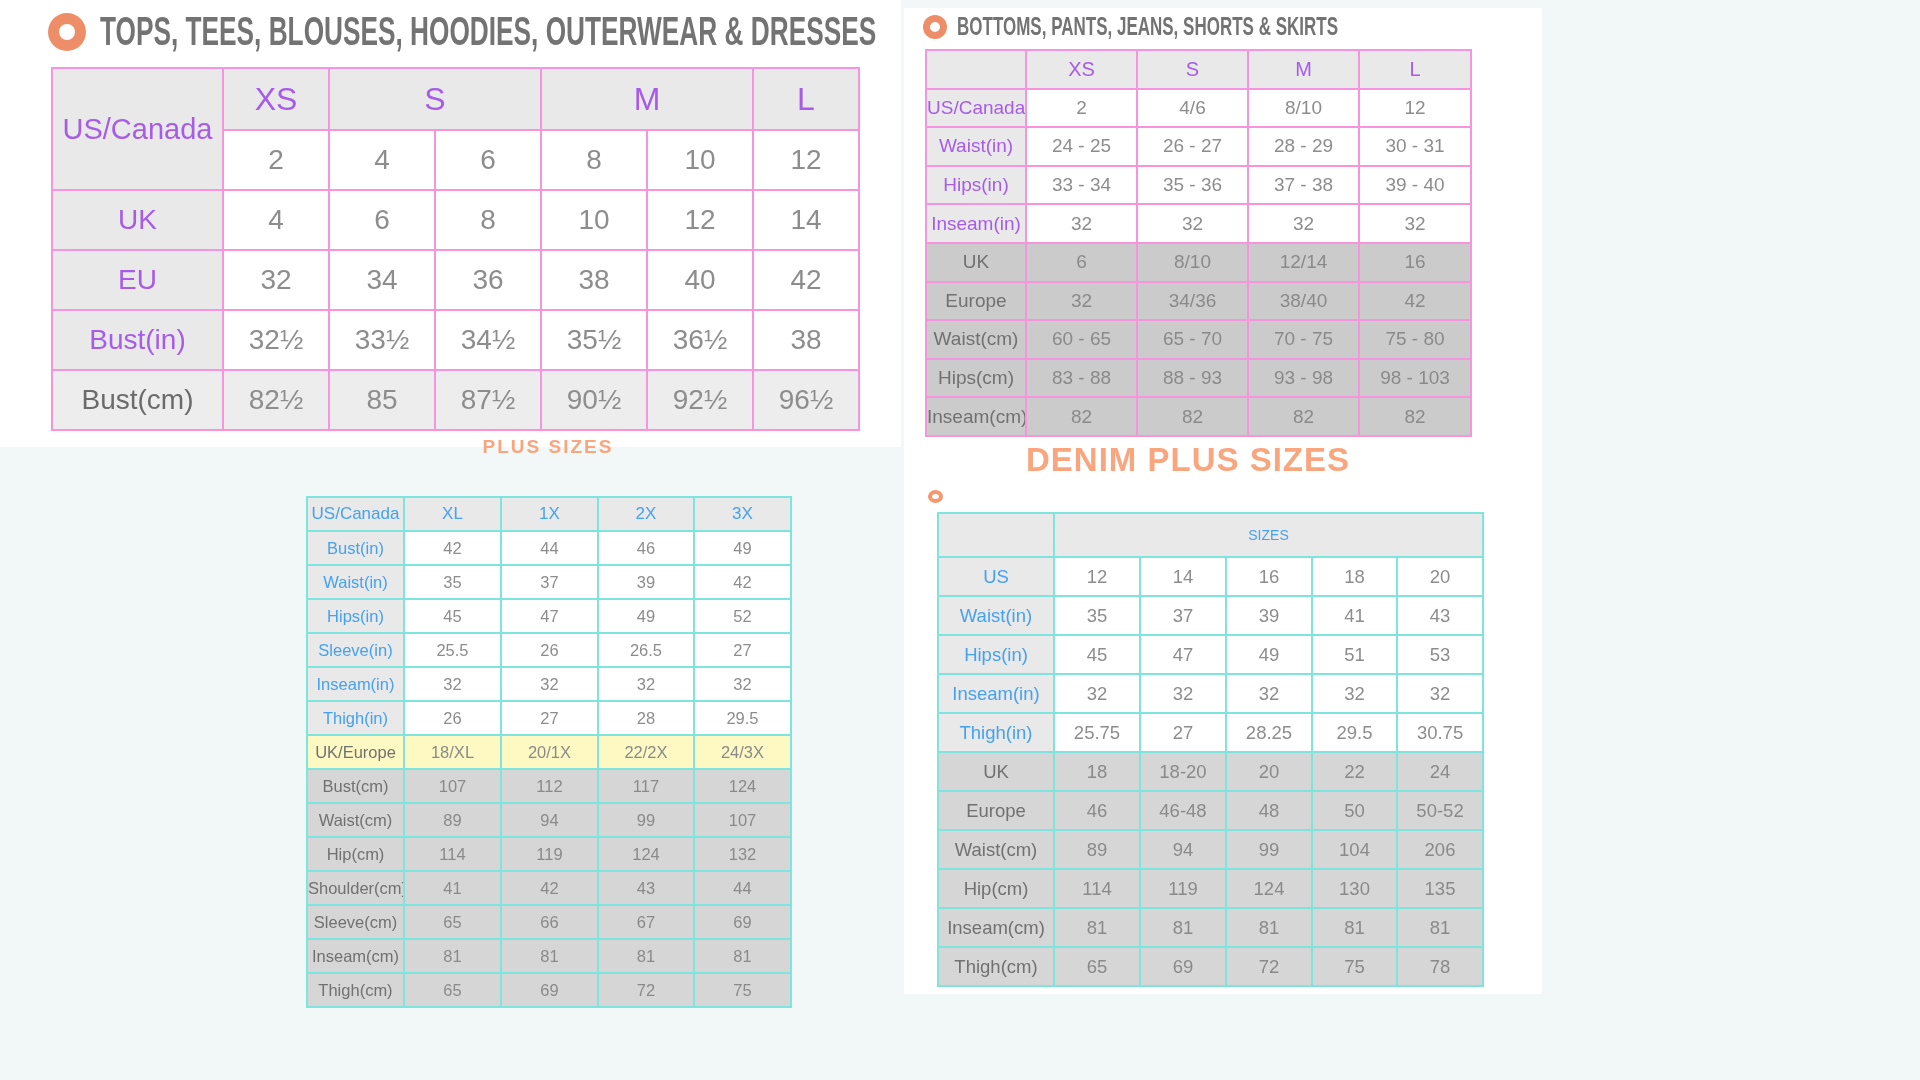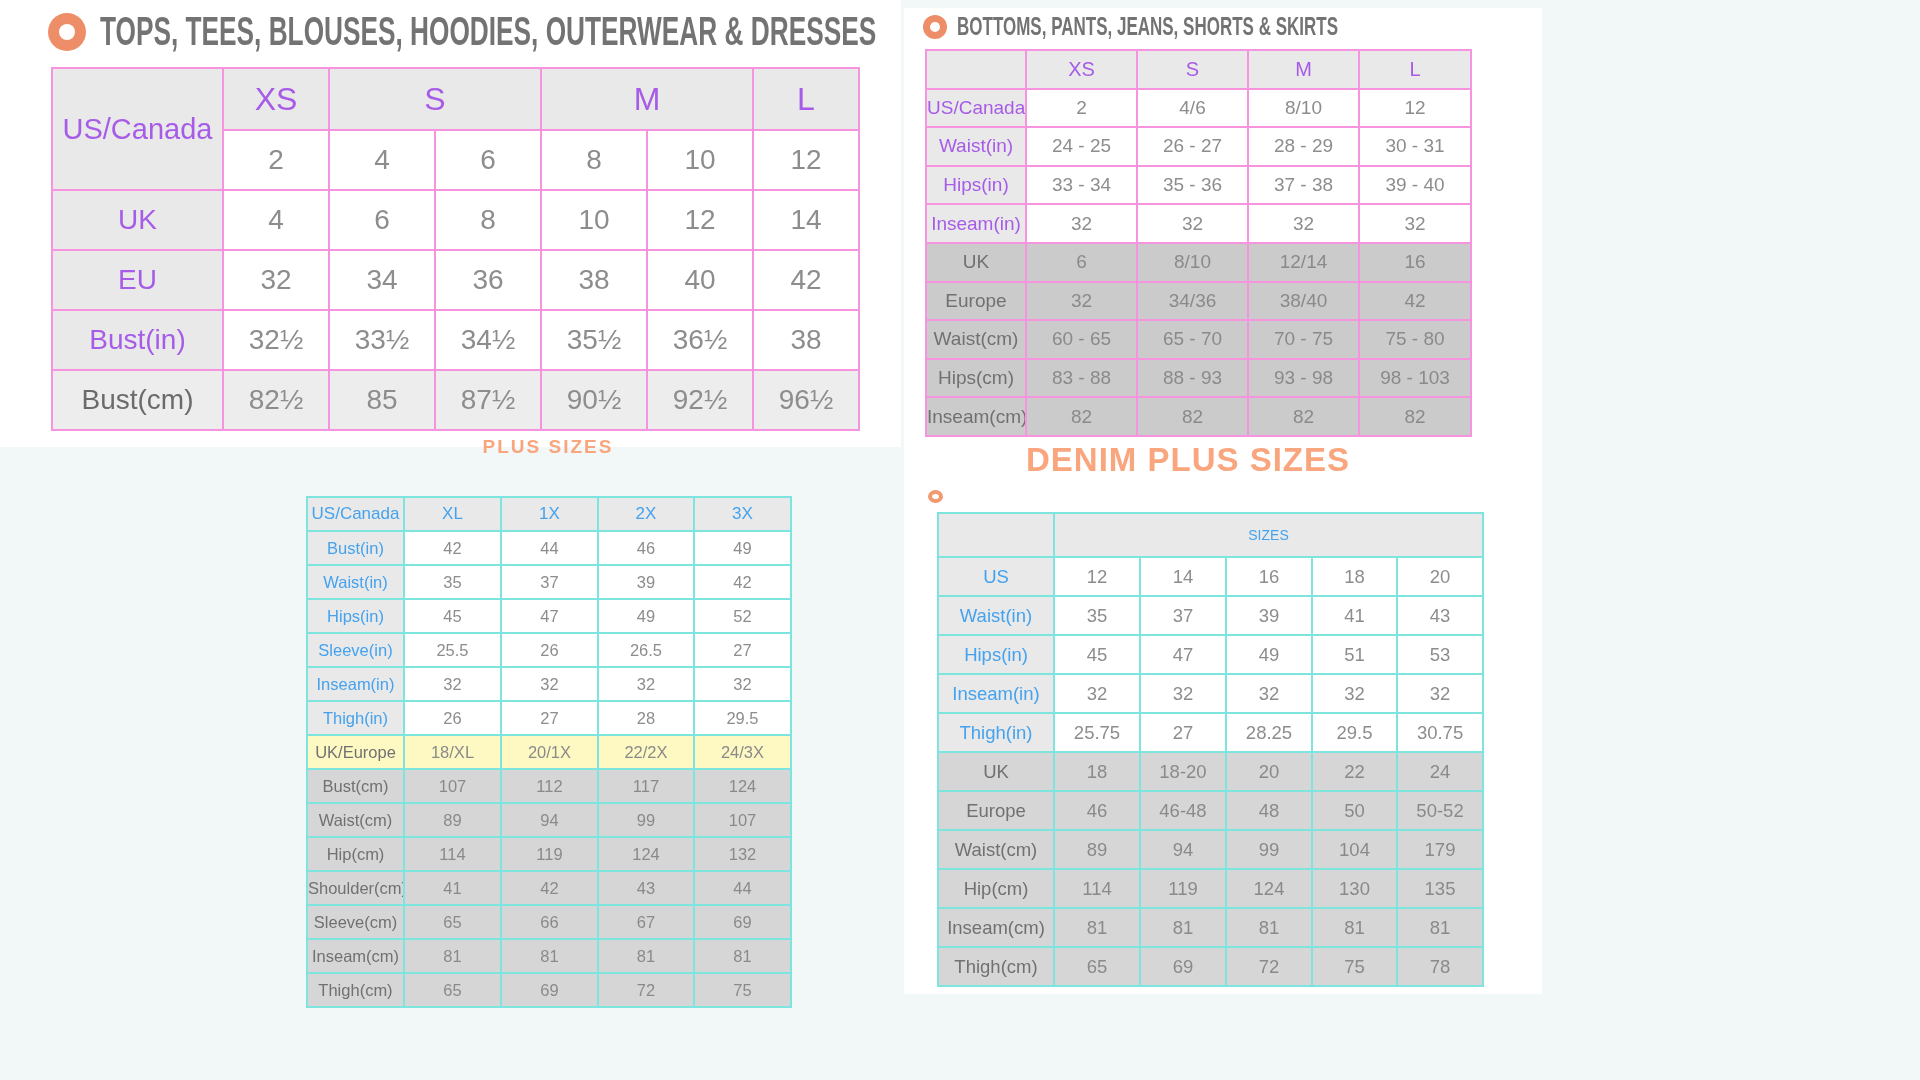"179" td { text: 179 -> 206 }
